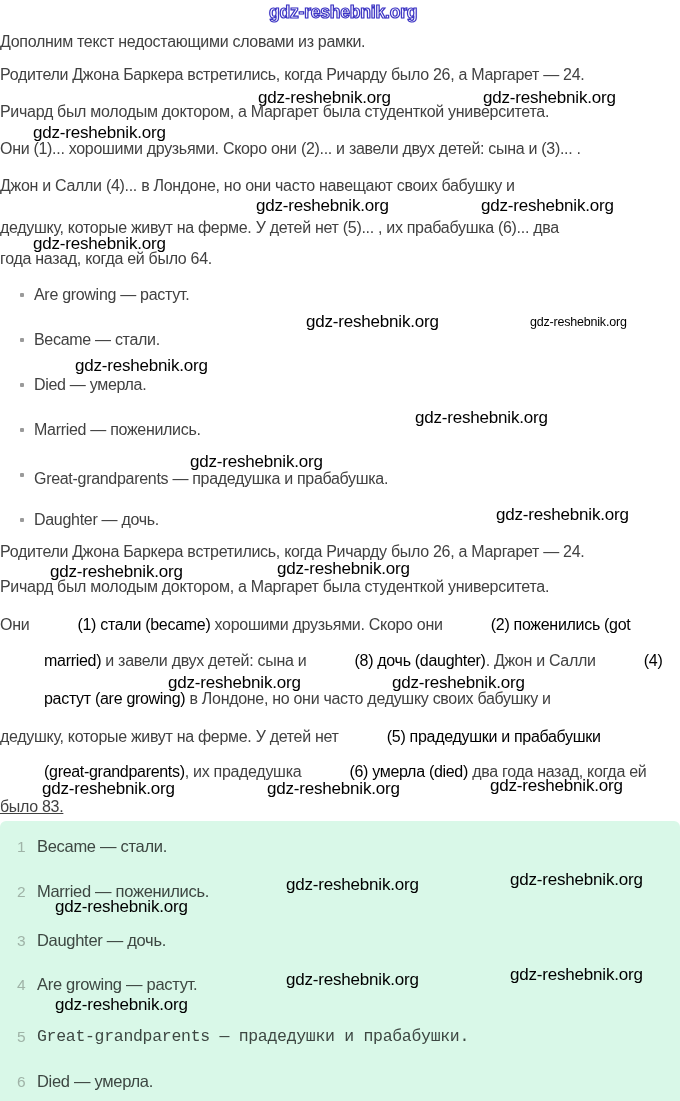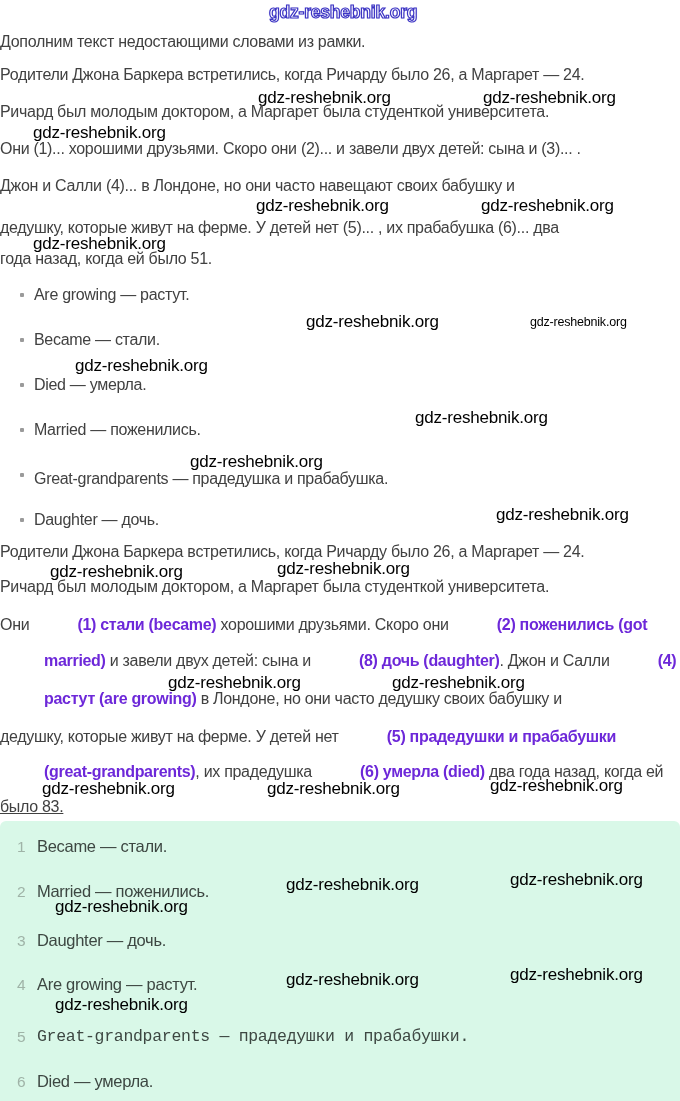"года назад, когда ей было" div.abs { text: 51 -> 64 }
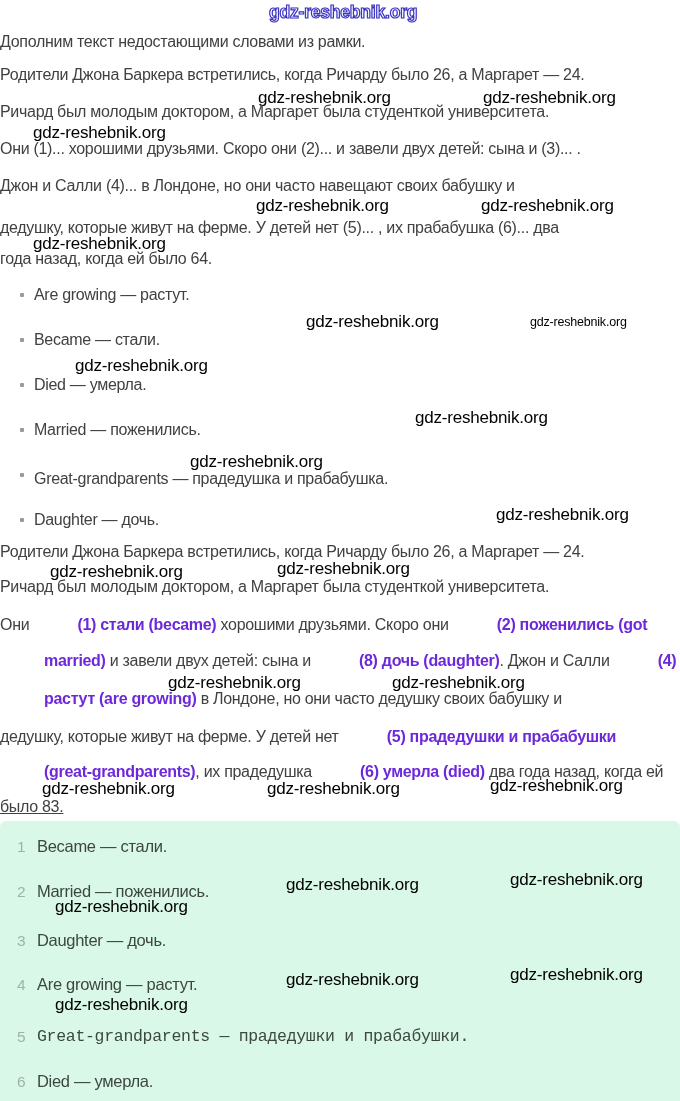"(1) стали (became)" .b { color: #6d28d9 -> #000000; font-weight: bold -> normal }
